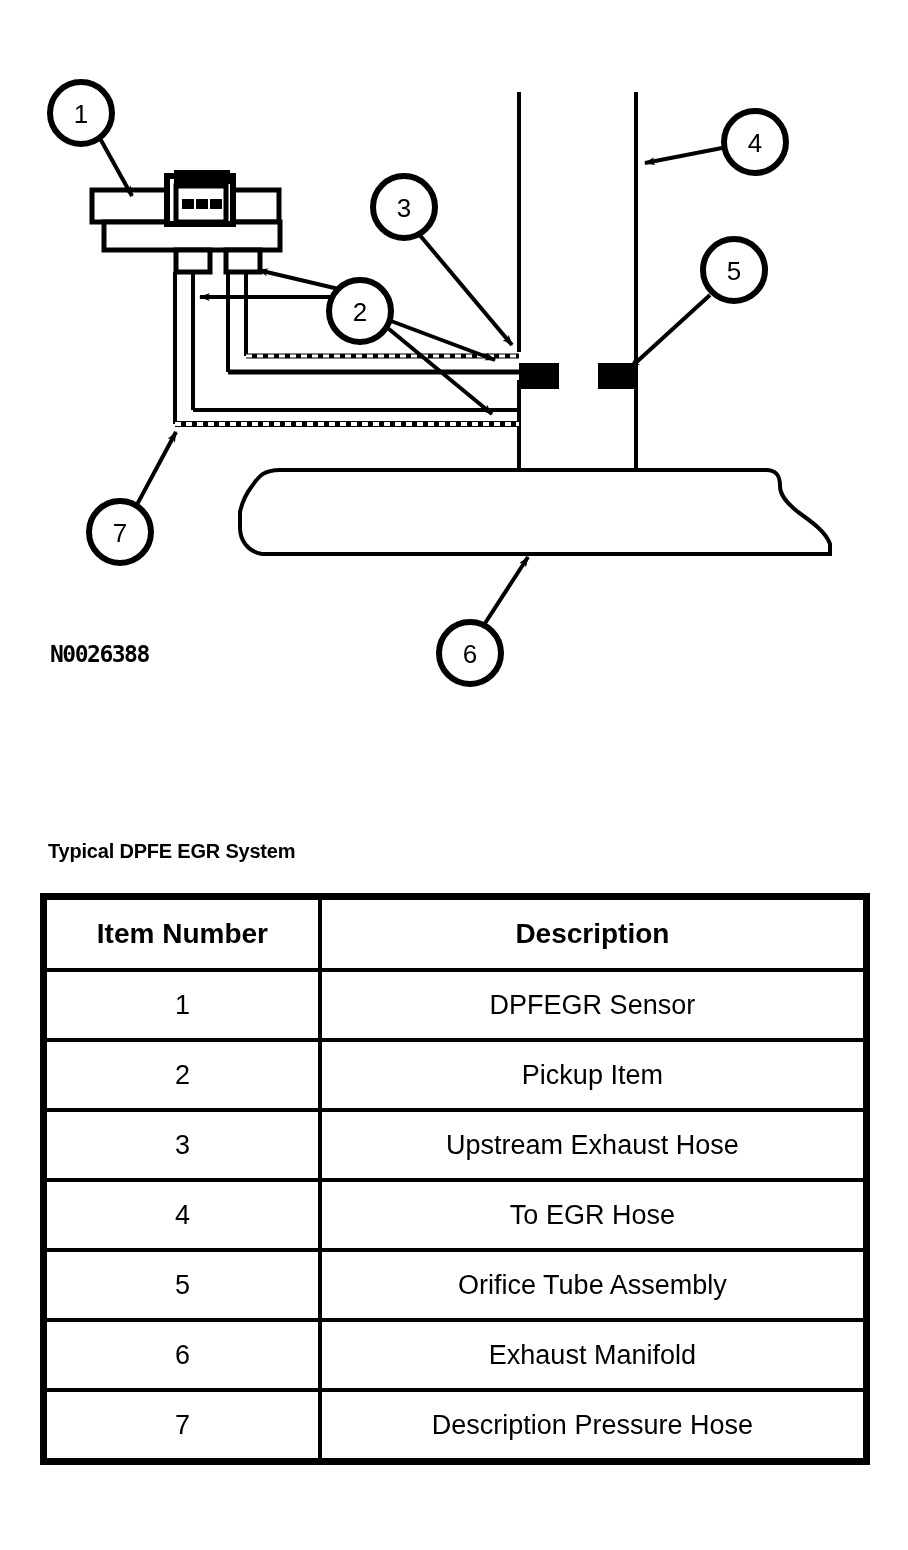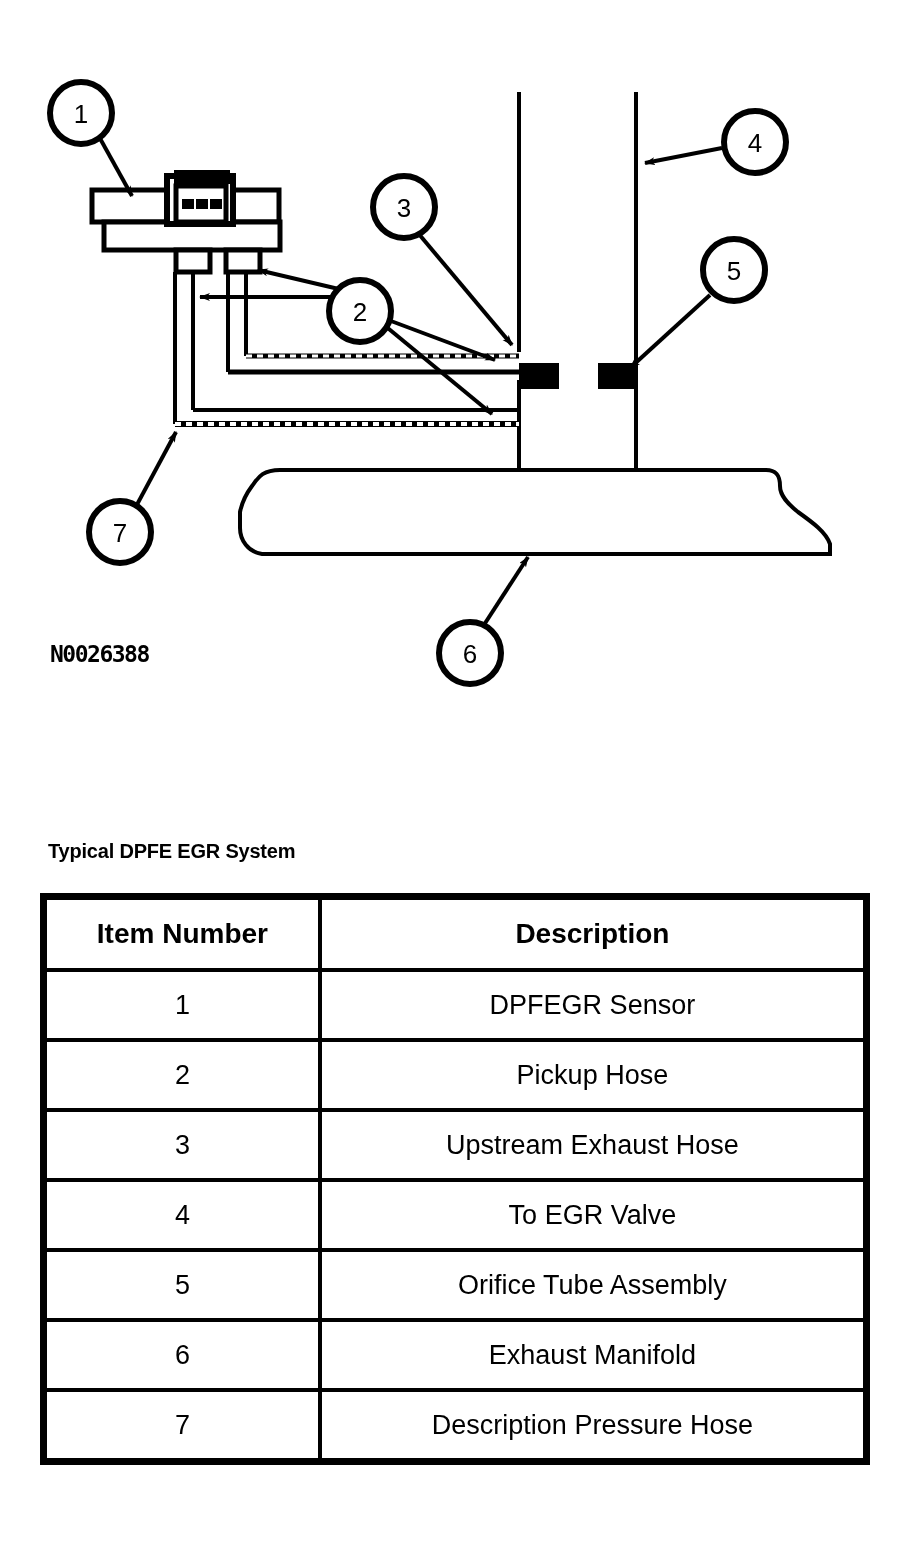"Pickup Hose" td.col-desc { text: Hose -> Item }
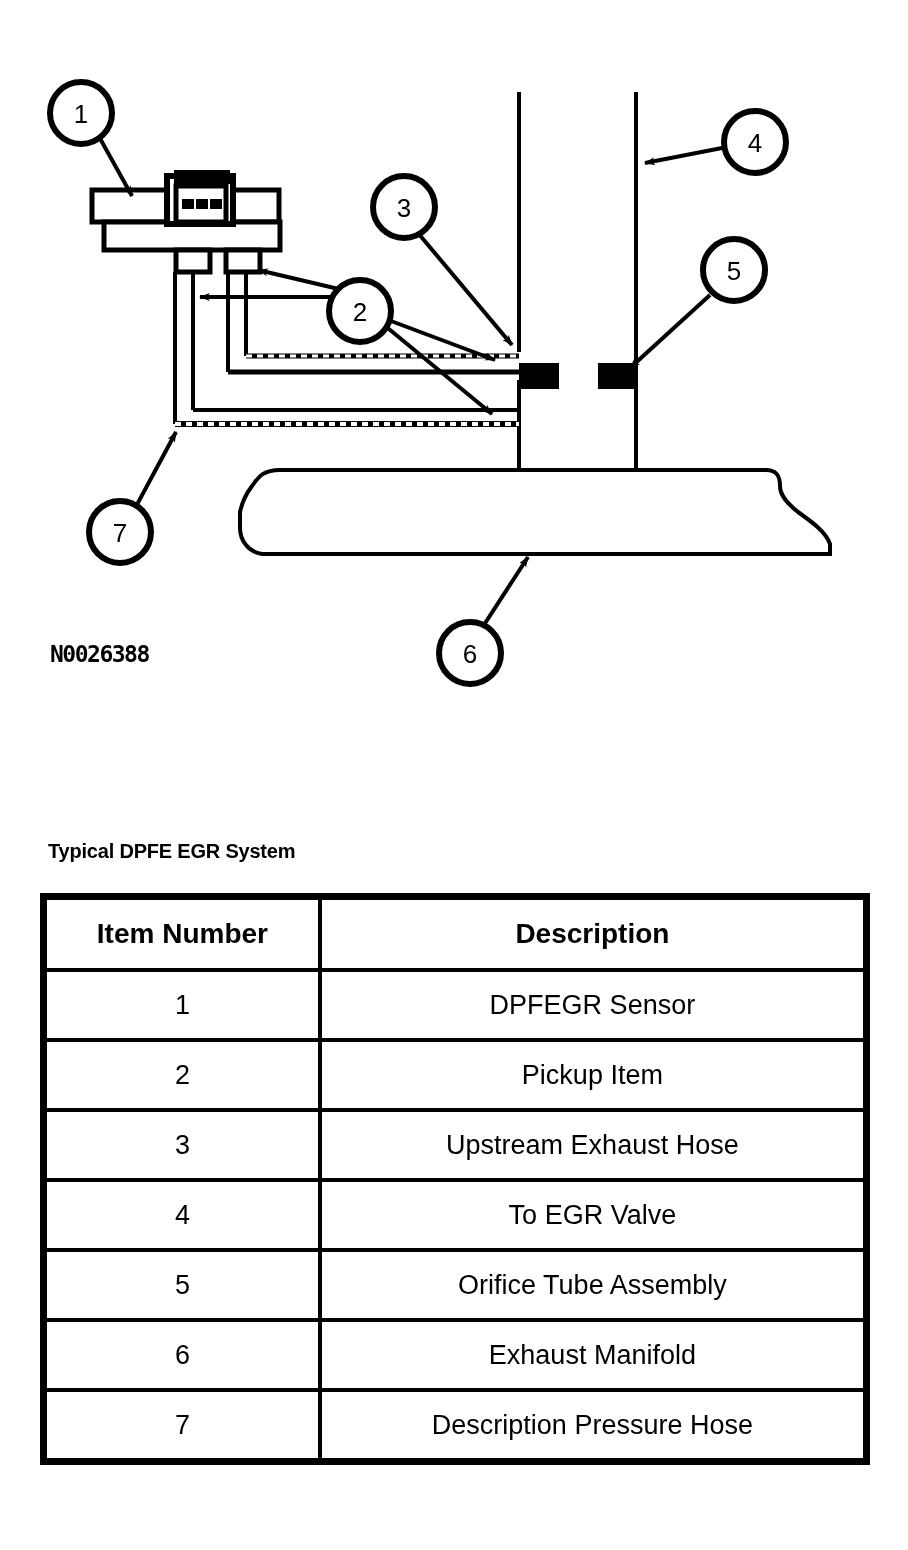"To EGR Valve" td.col-desc { text: Valve -> Hose }
